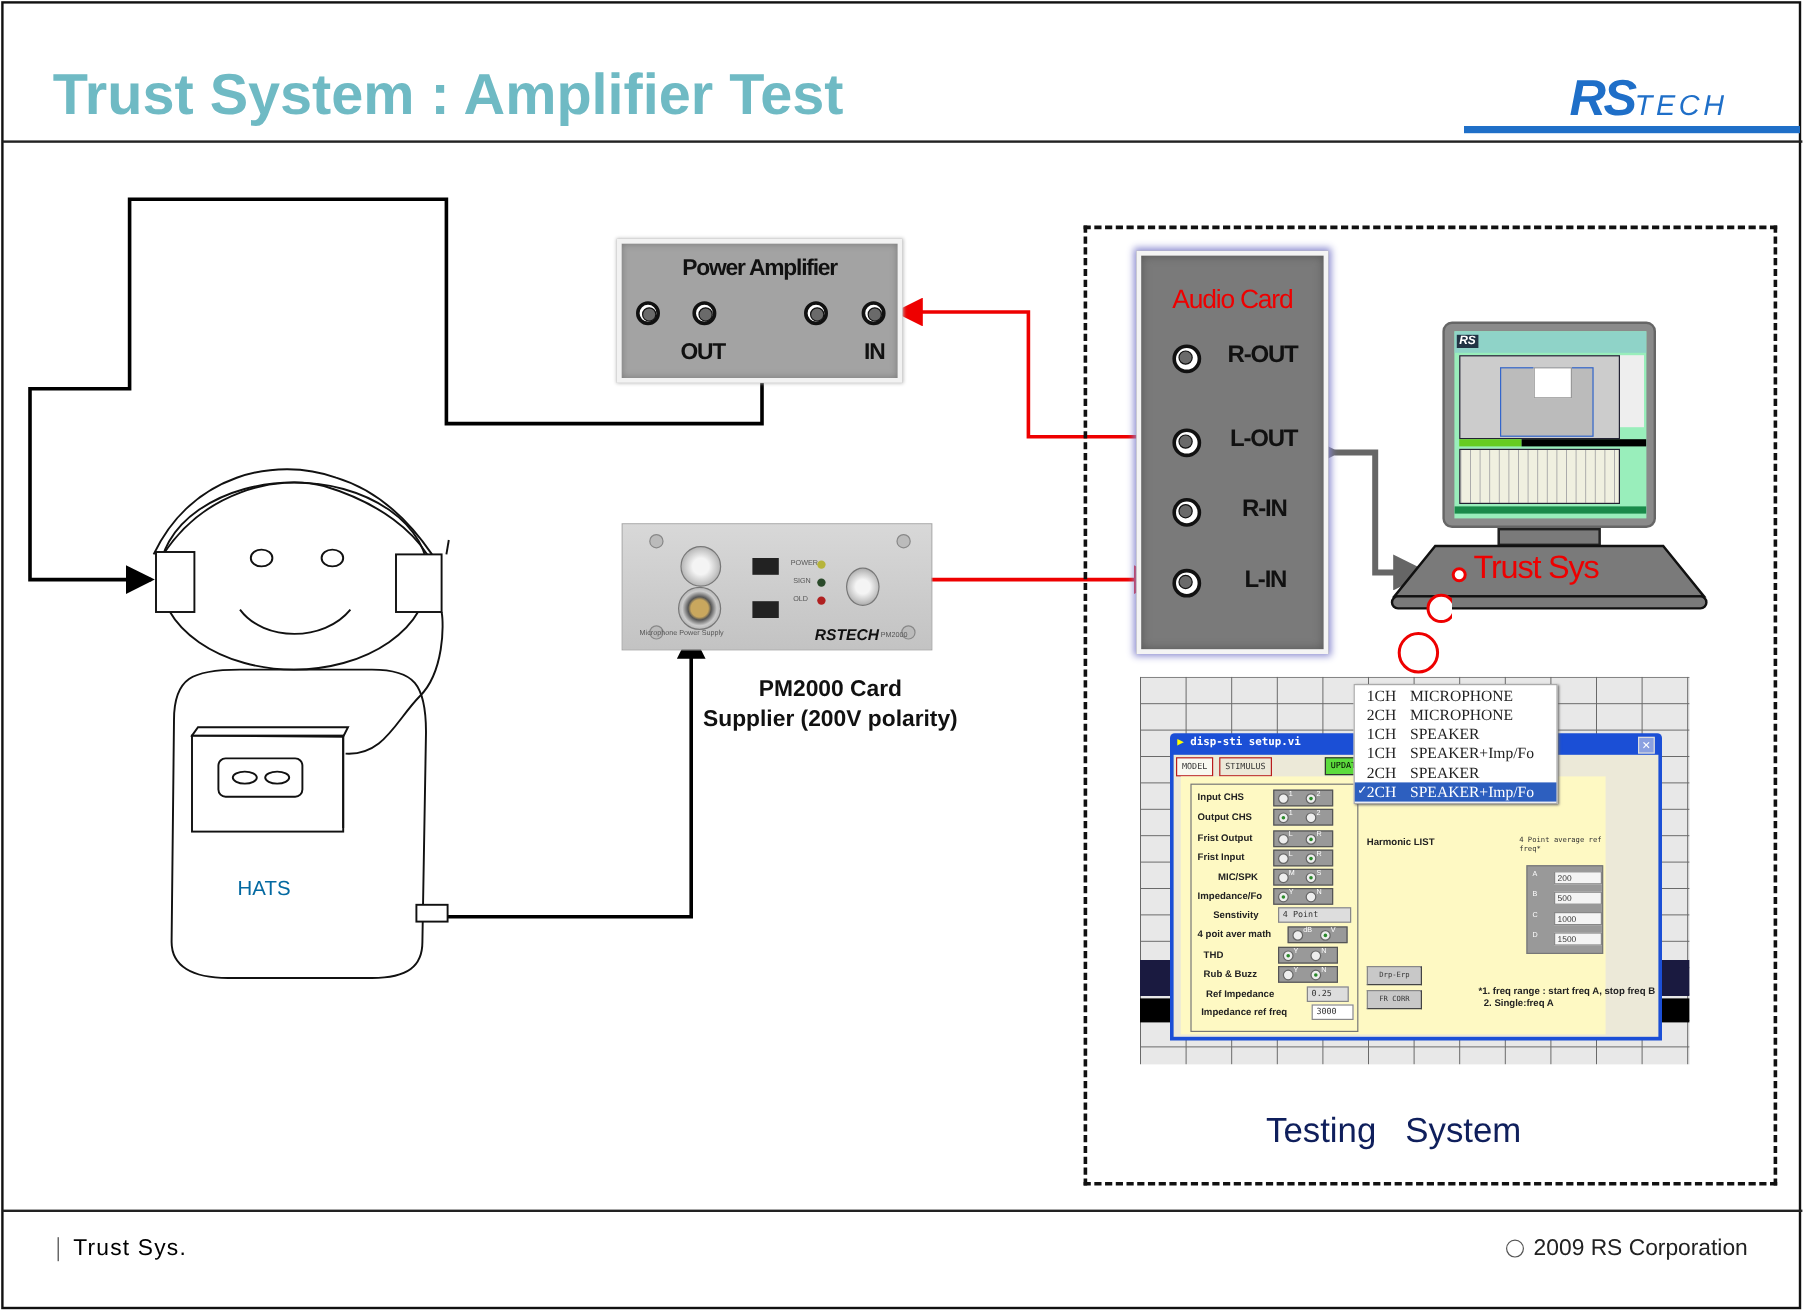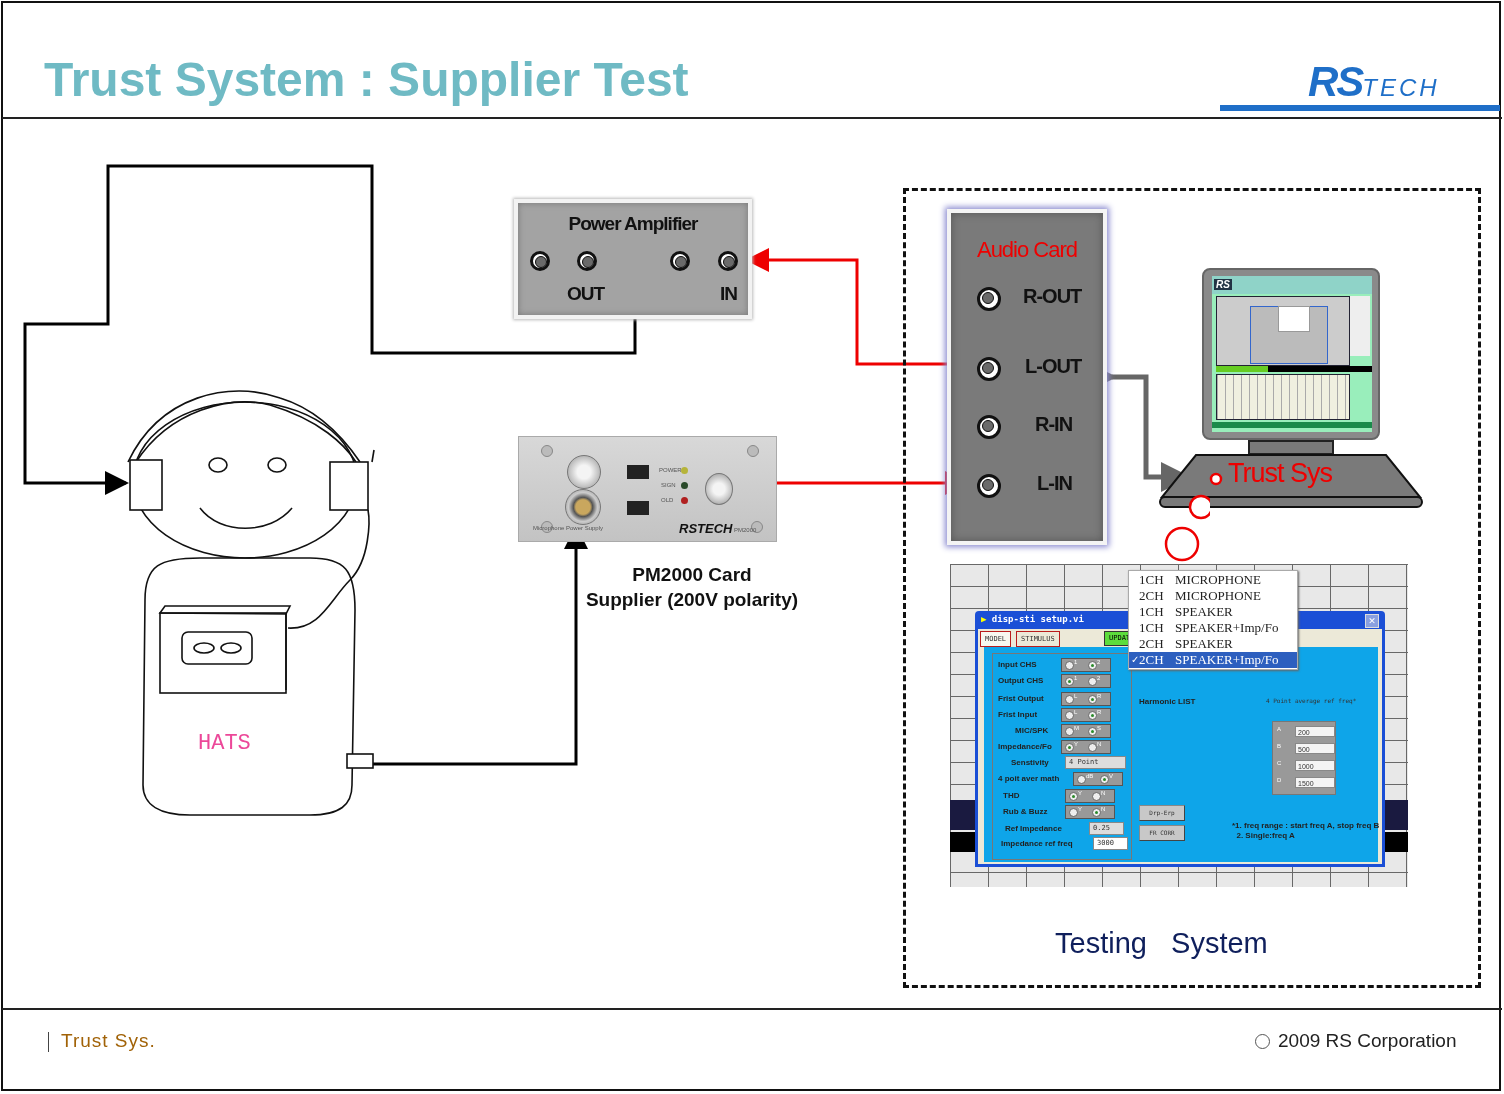"Trust System : Supplier Test" div.title { text: Supplier -> Amplifier }
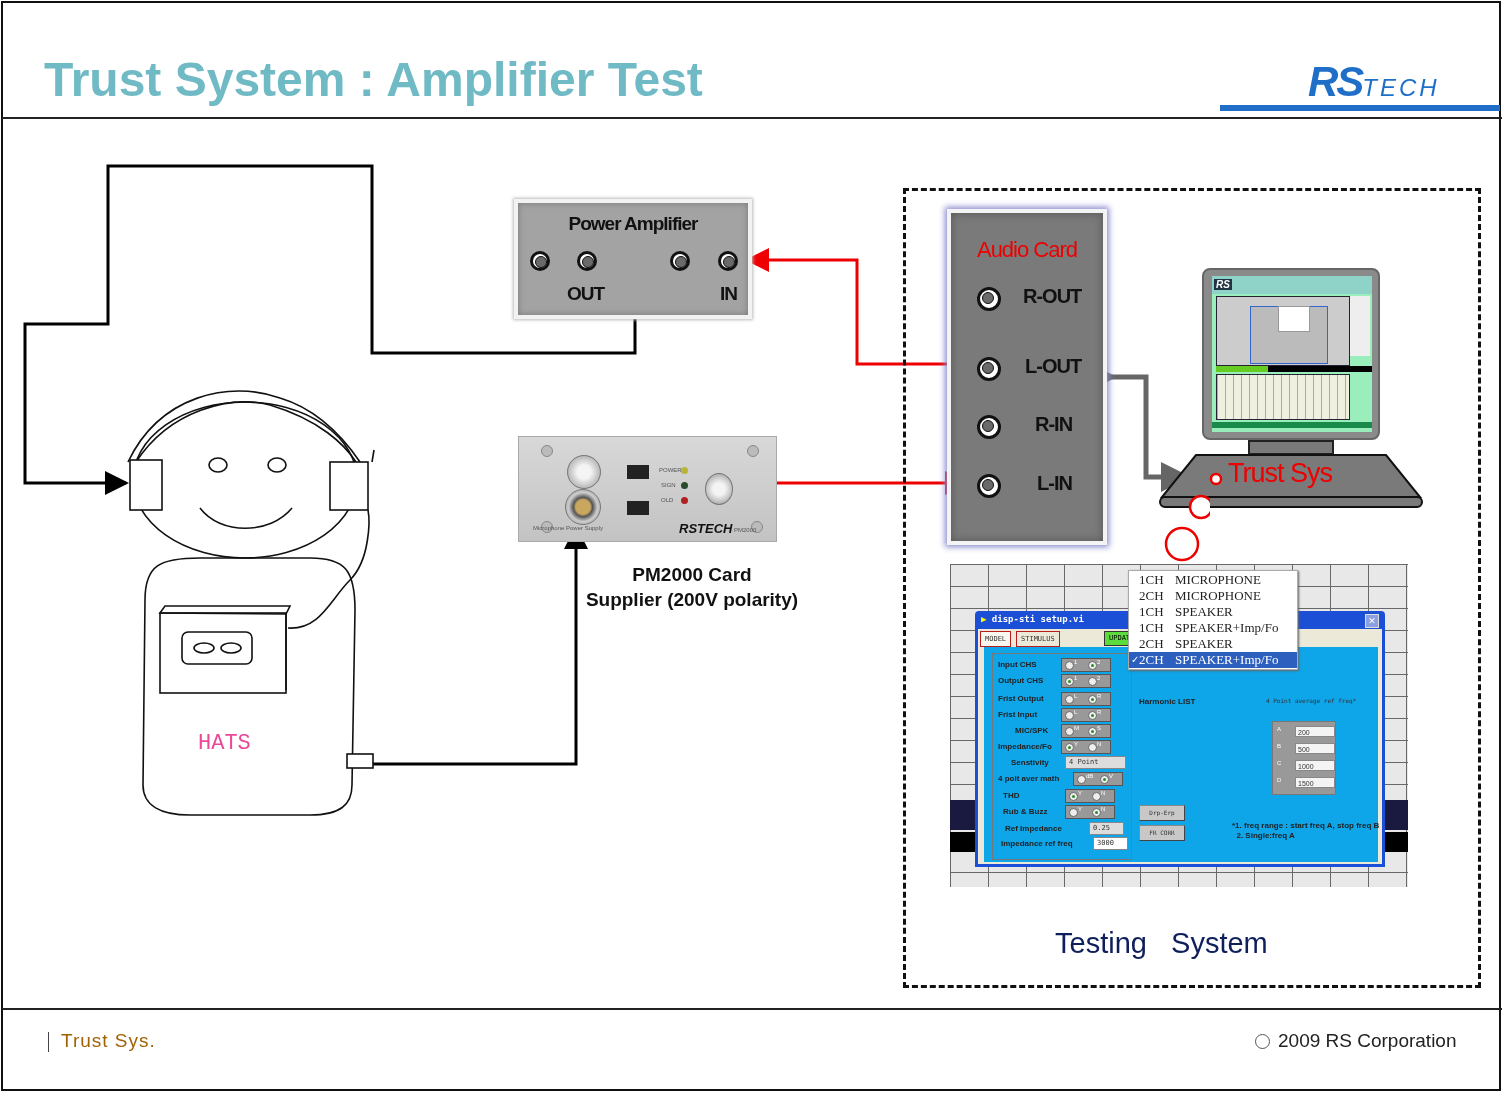"Input CHS" .panel { background: #0ea5e9 -> #fef9c3; width: 394px -> 354px }
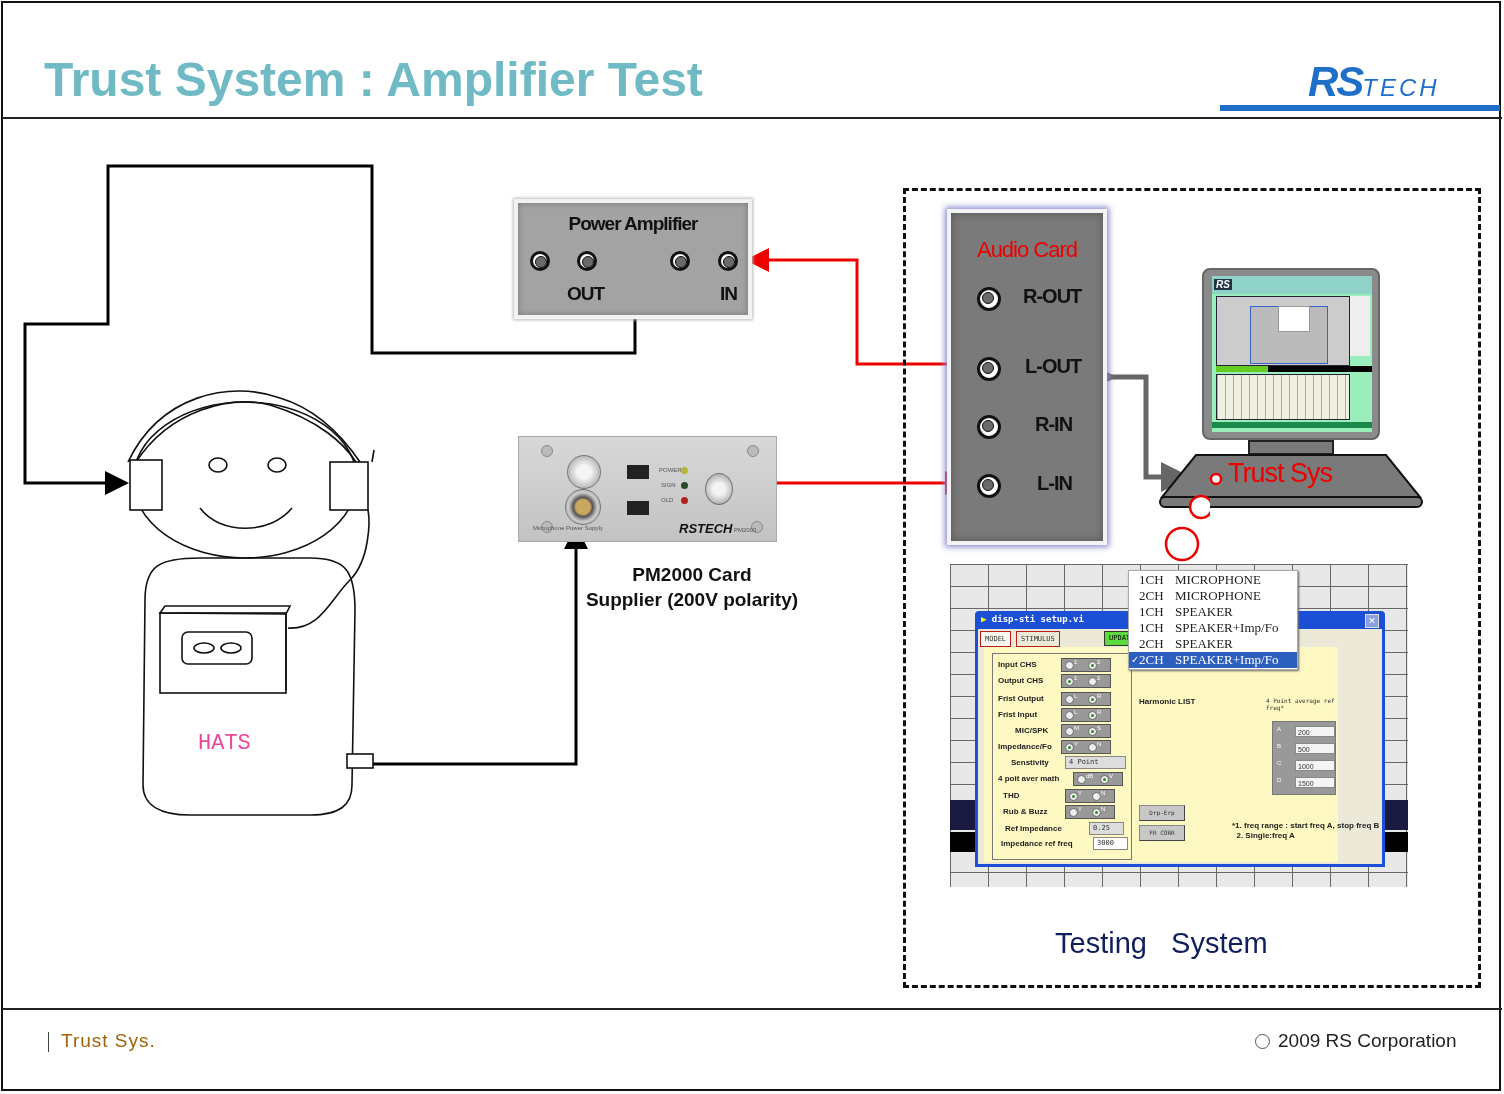"HATS" div { color: #ec4899 -> #0369a1; font-family: Liberation Mono, monospace -> Liberation Sans, sans-serif; font-size: 22px -> 17px }
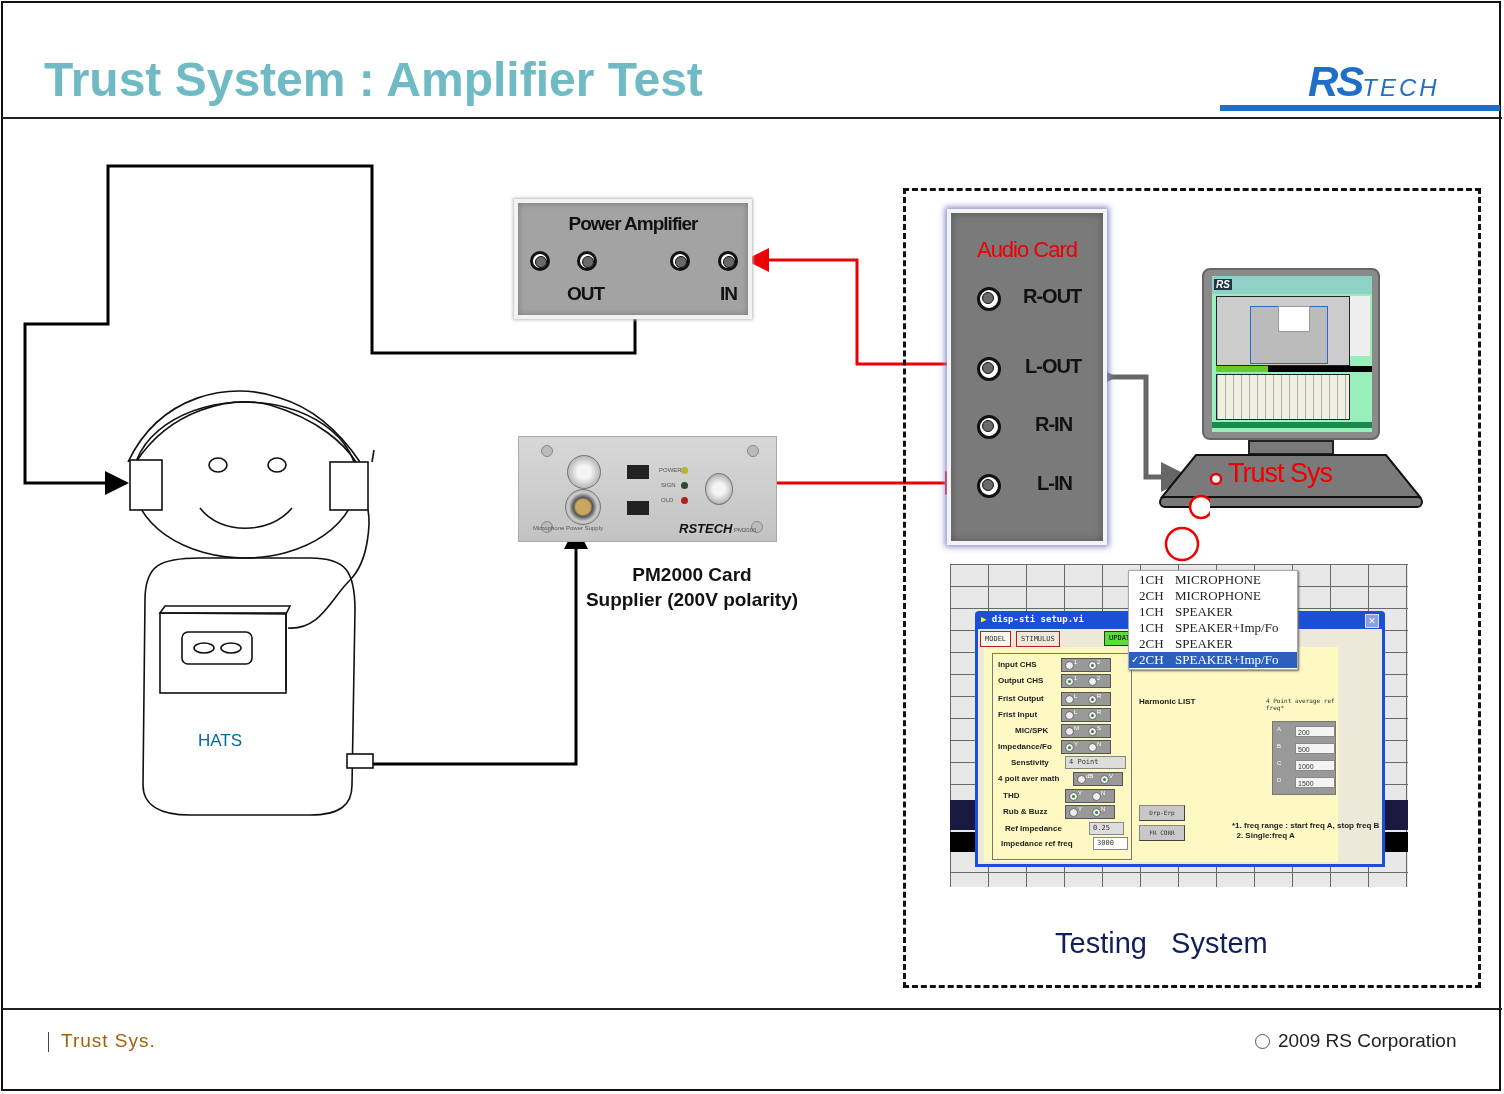"Trust Sys." .footer-left { color: #a16207 -> #000000 }
